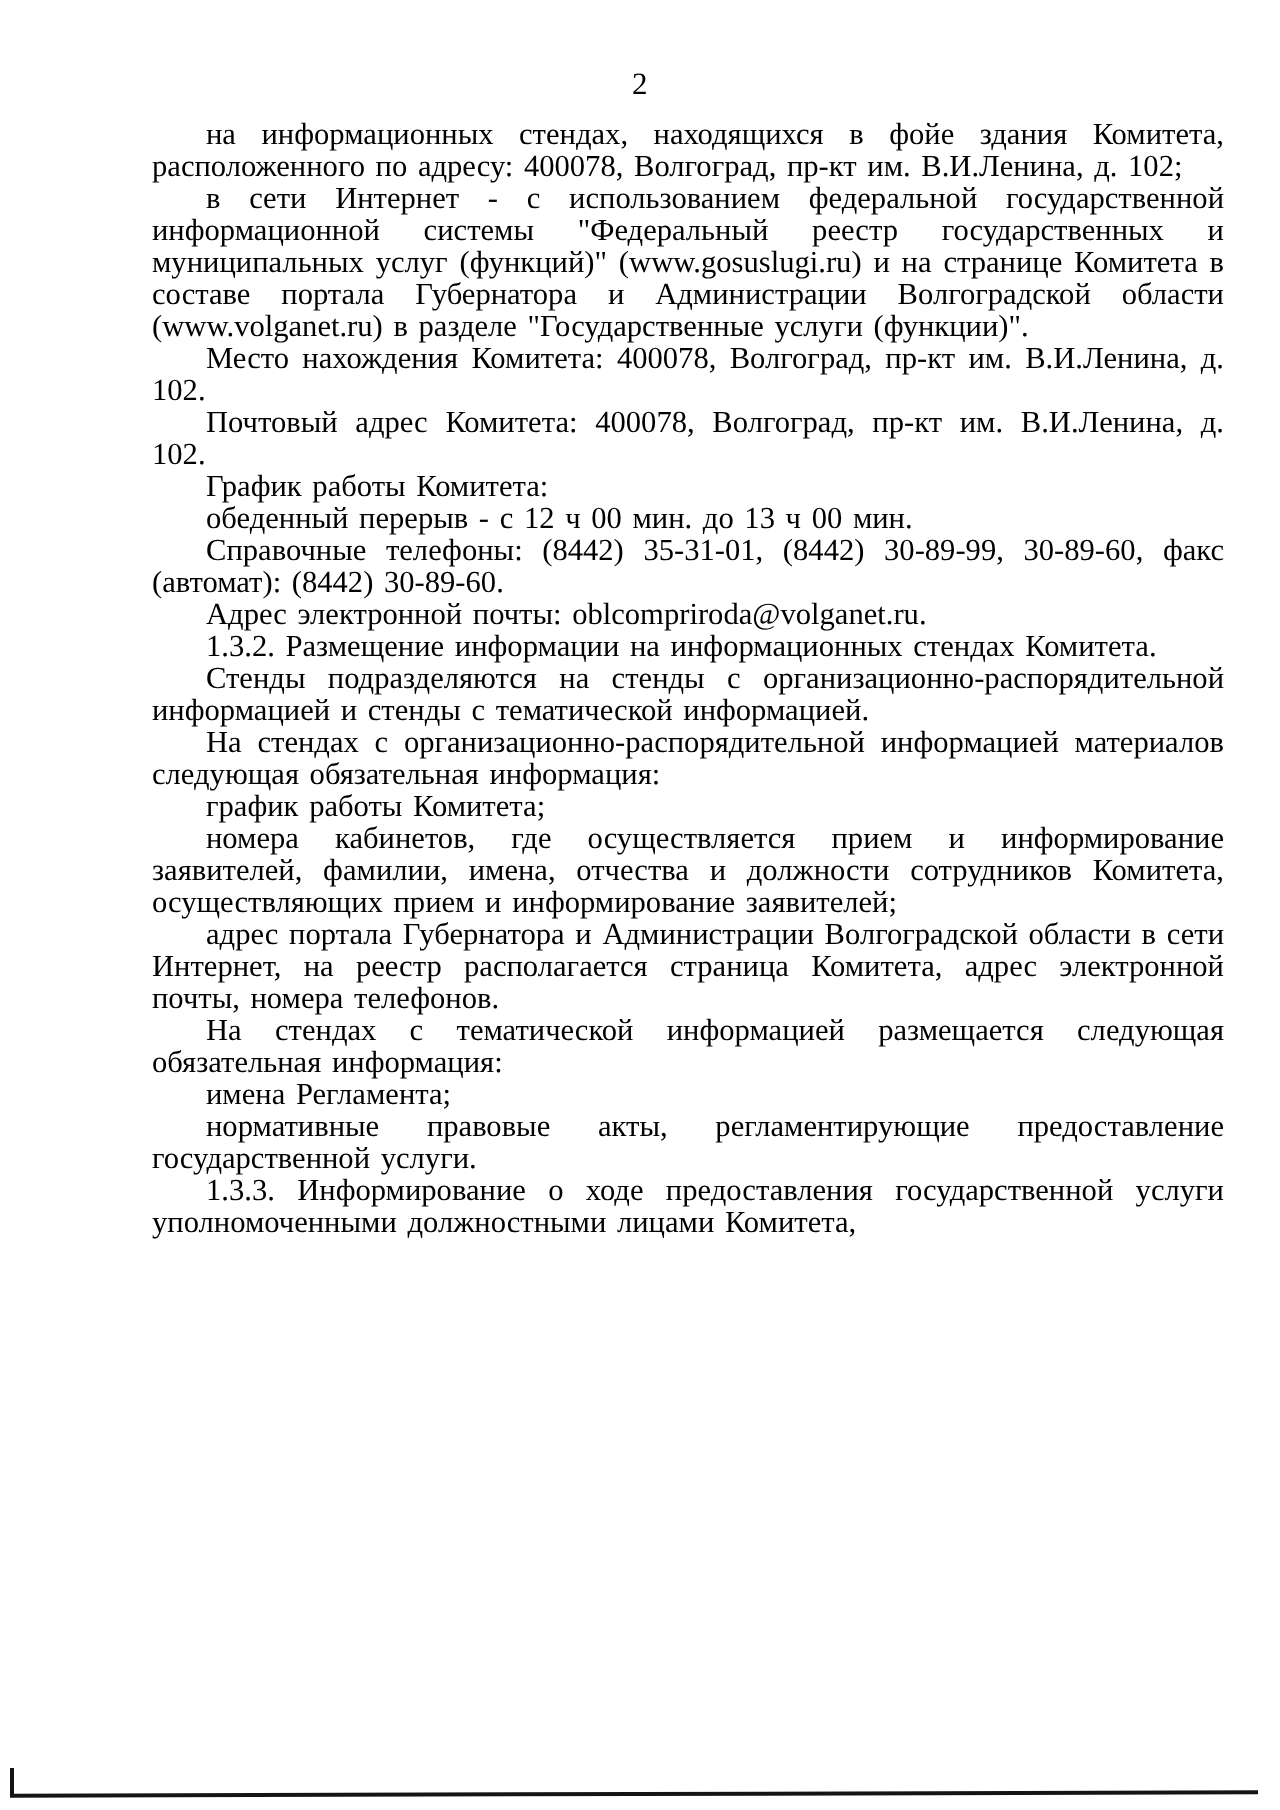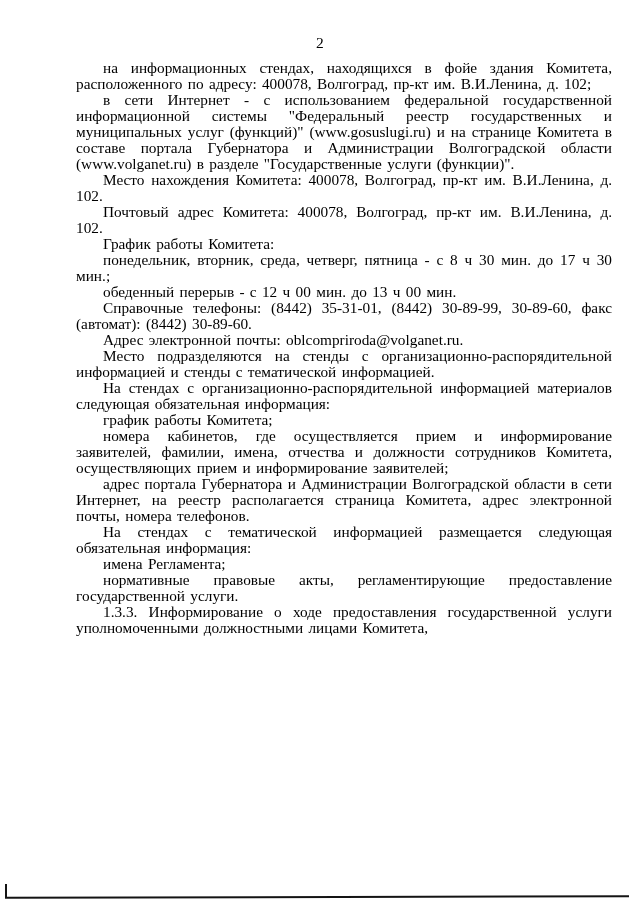"понедельник, вторник, среда, четверг," p.para { html: <p>понедельник, вторник, среда, четверг, пятница - с 8 ч 30 мин. до 17 ч 30 мин.;</p> -> none }
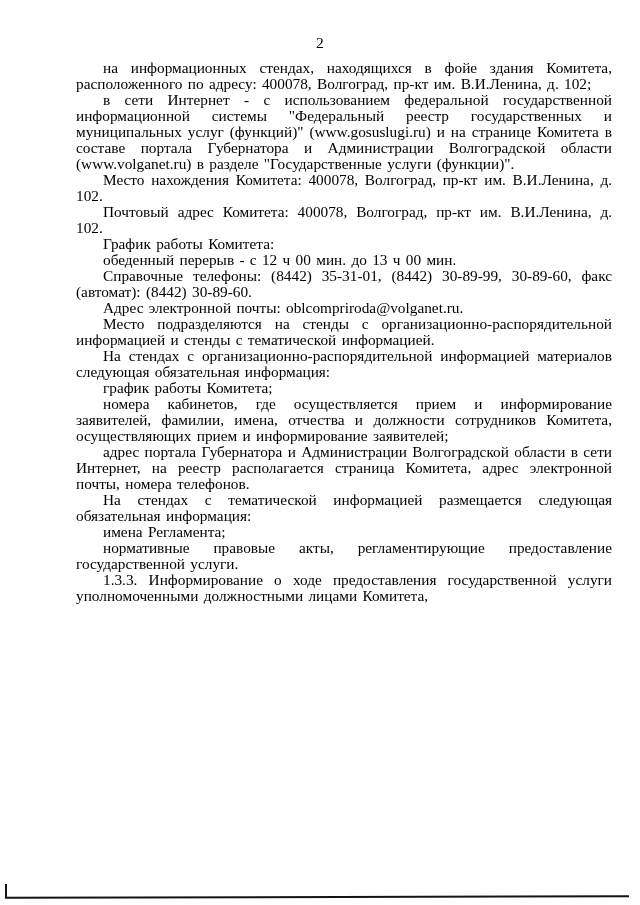"1.3.2. Размещение информации на" p.para { html: none -> <p>1.3.2. Размещение информации на информационных стендах Комитета.</p> }
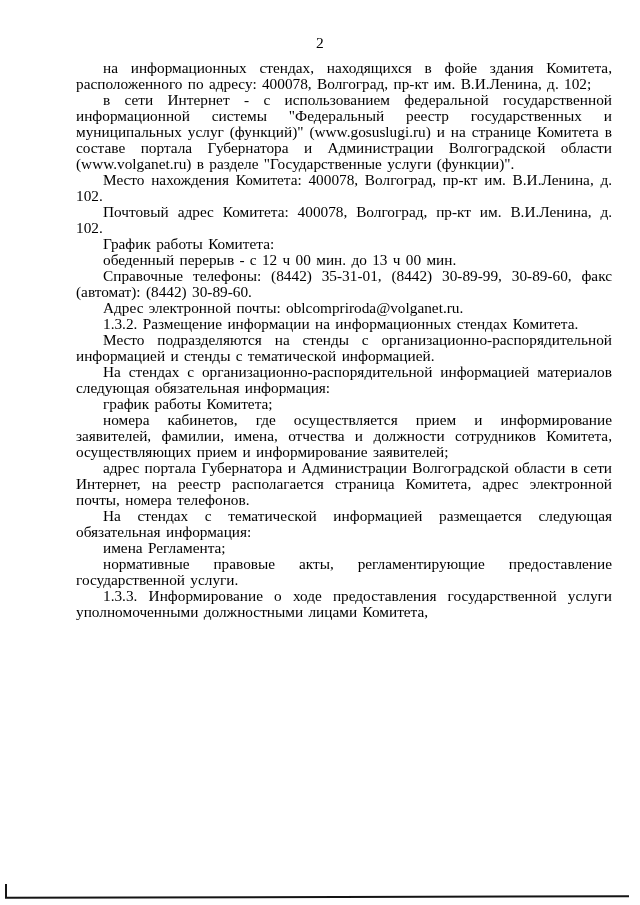"Место подразделяются на стенды с" p.para { text: Место -> Стенды }
